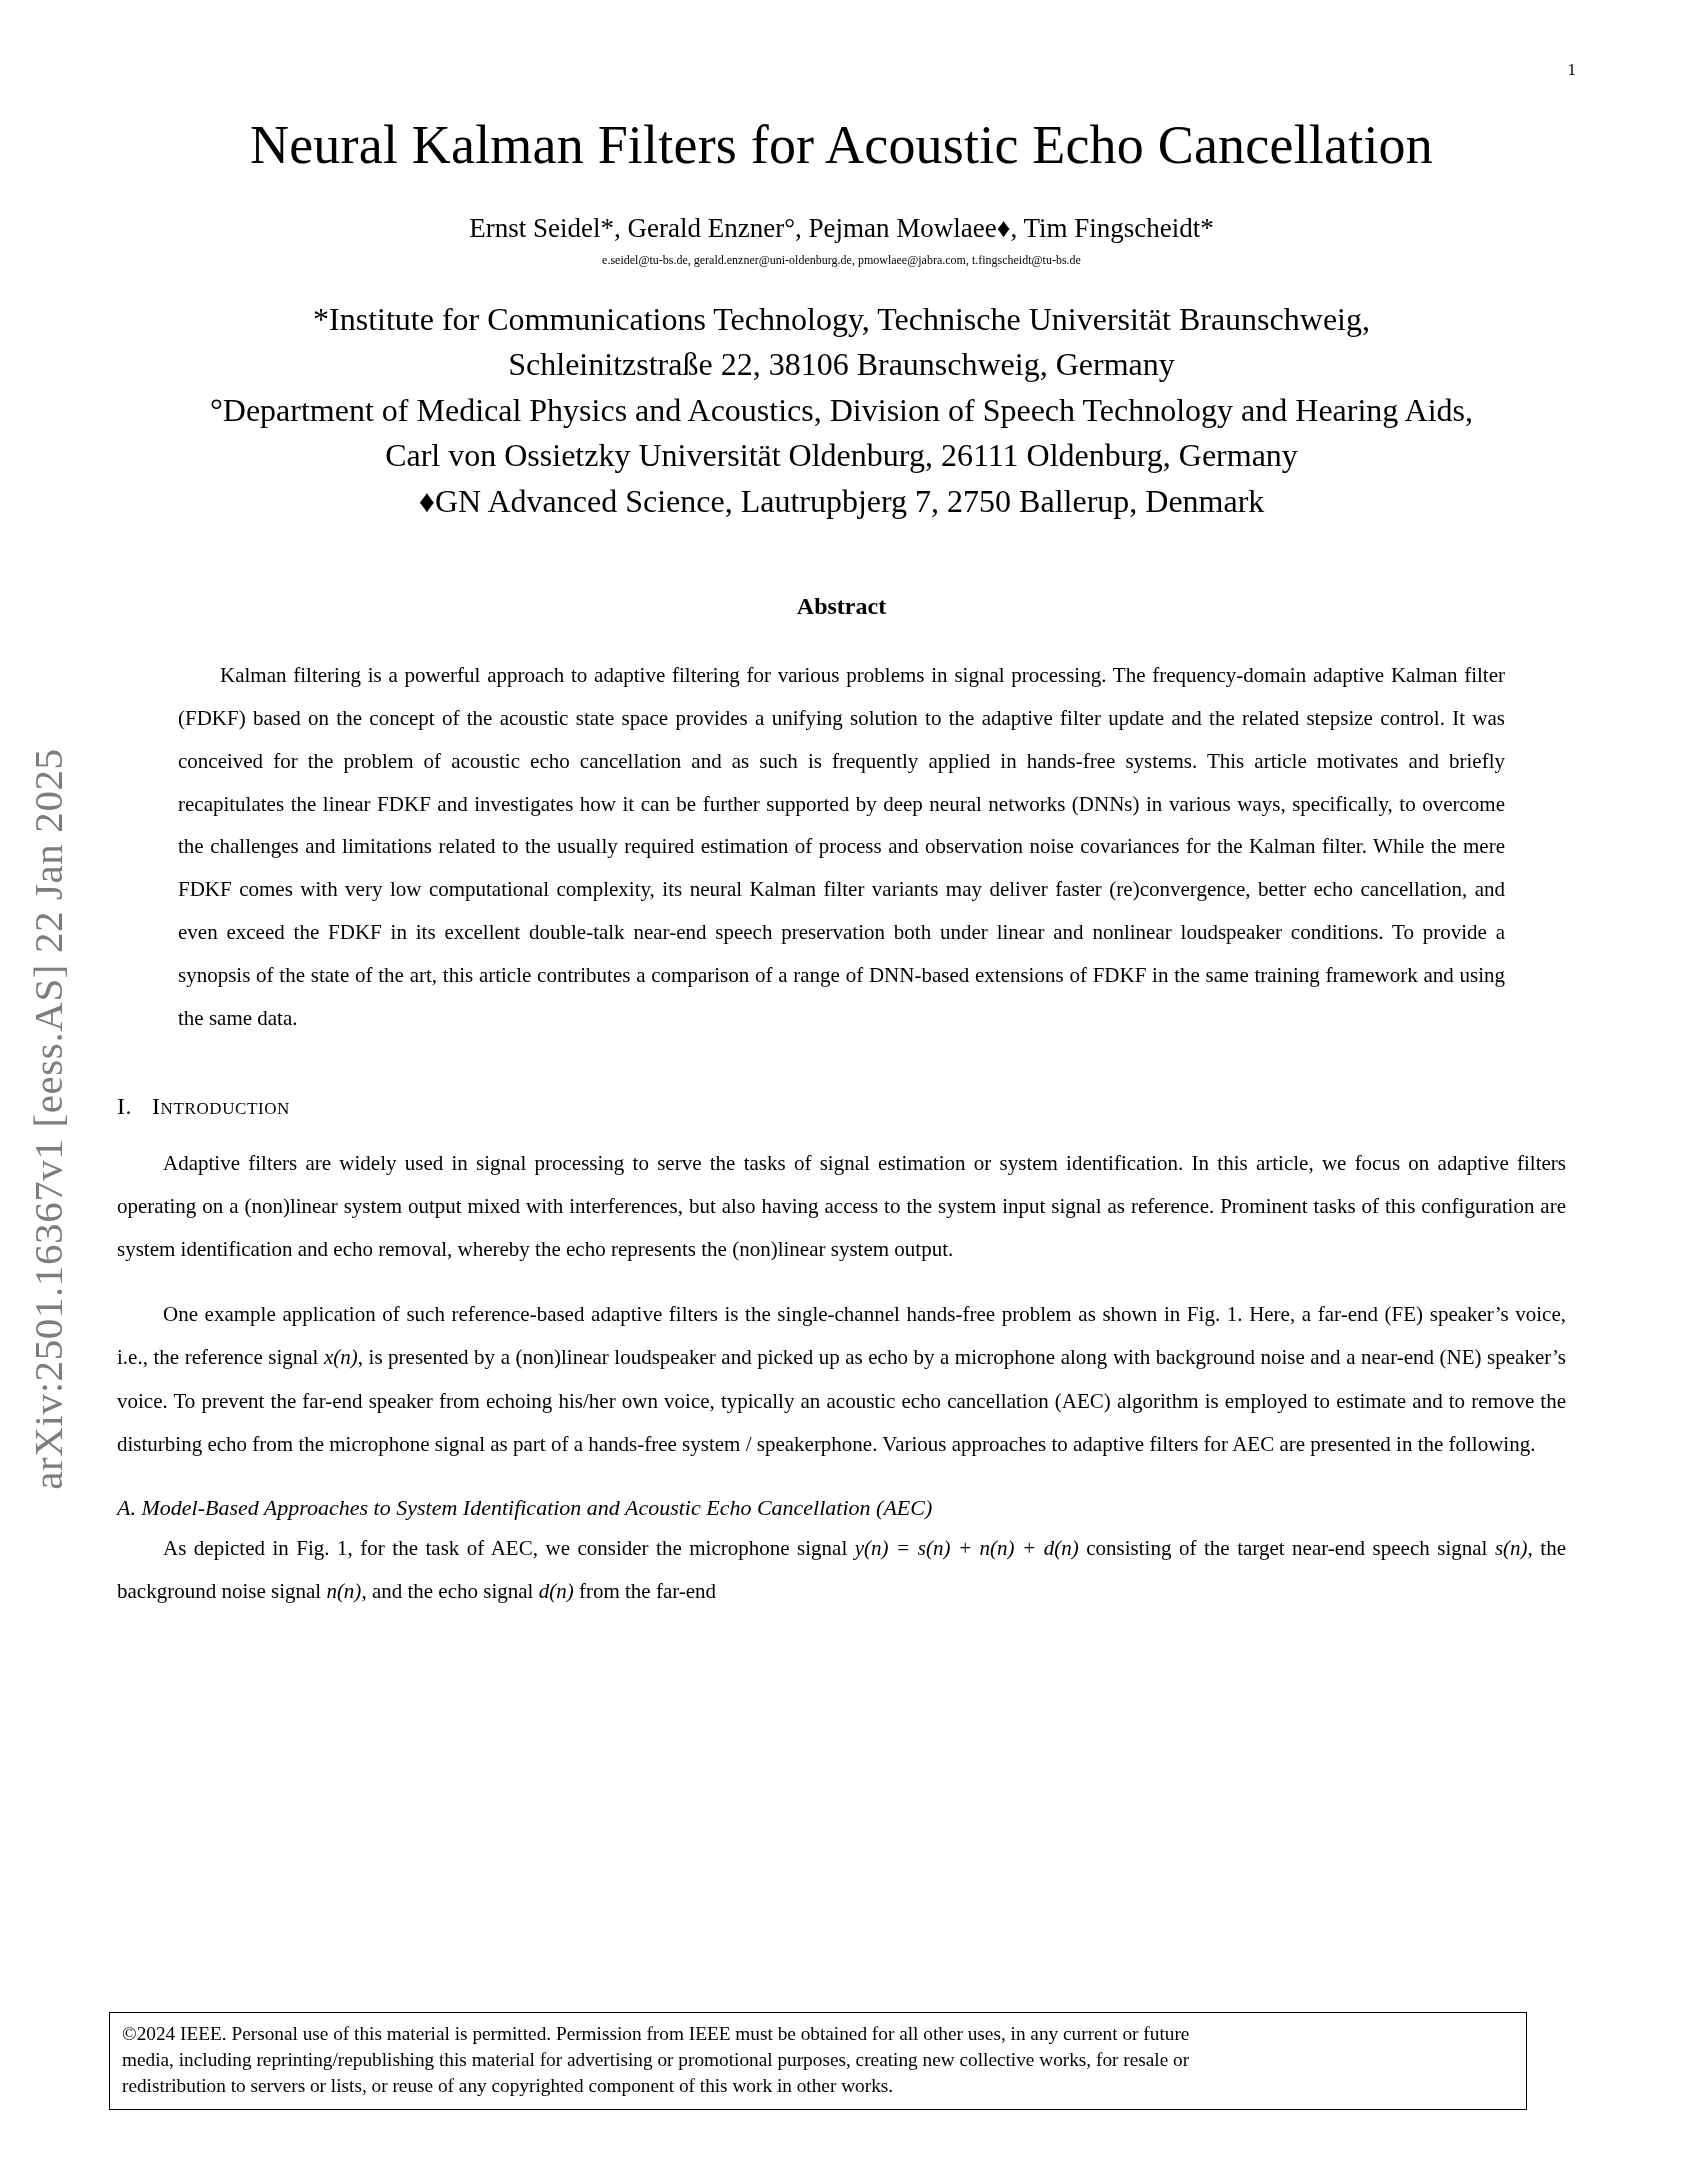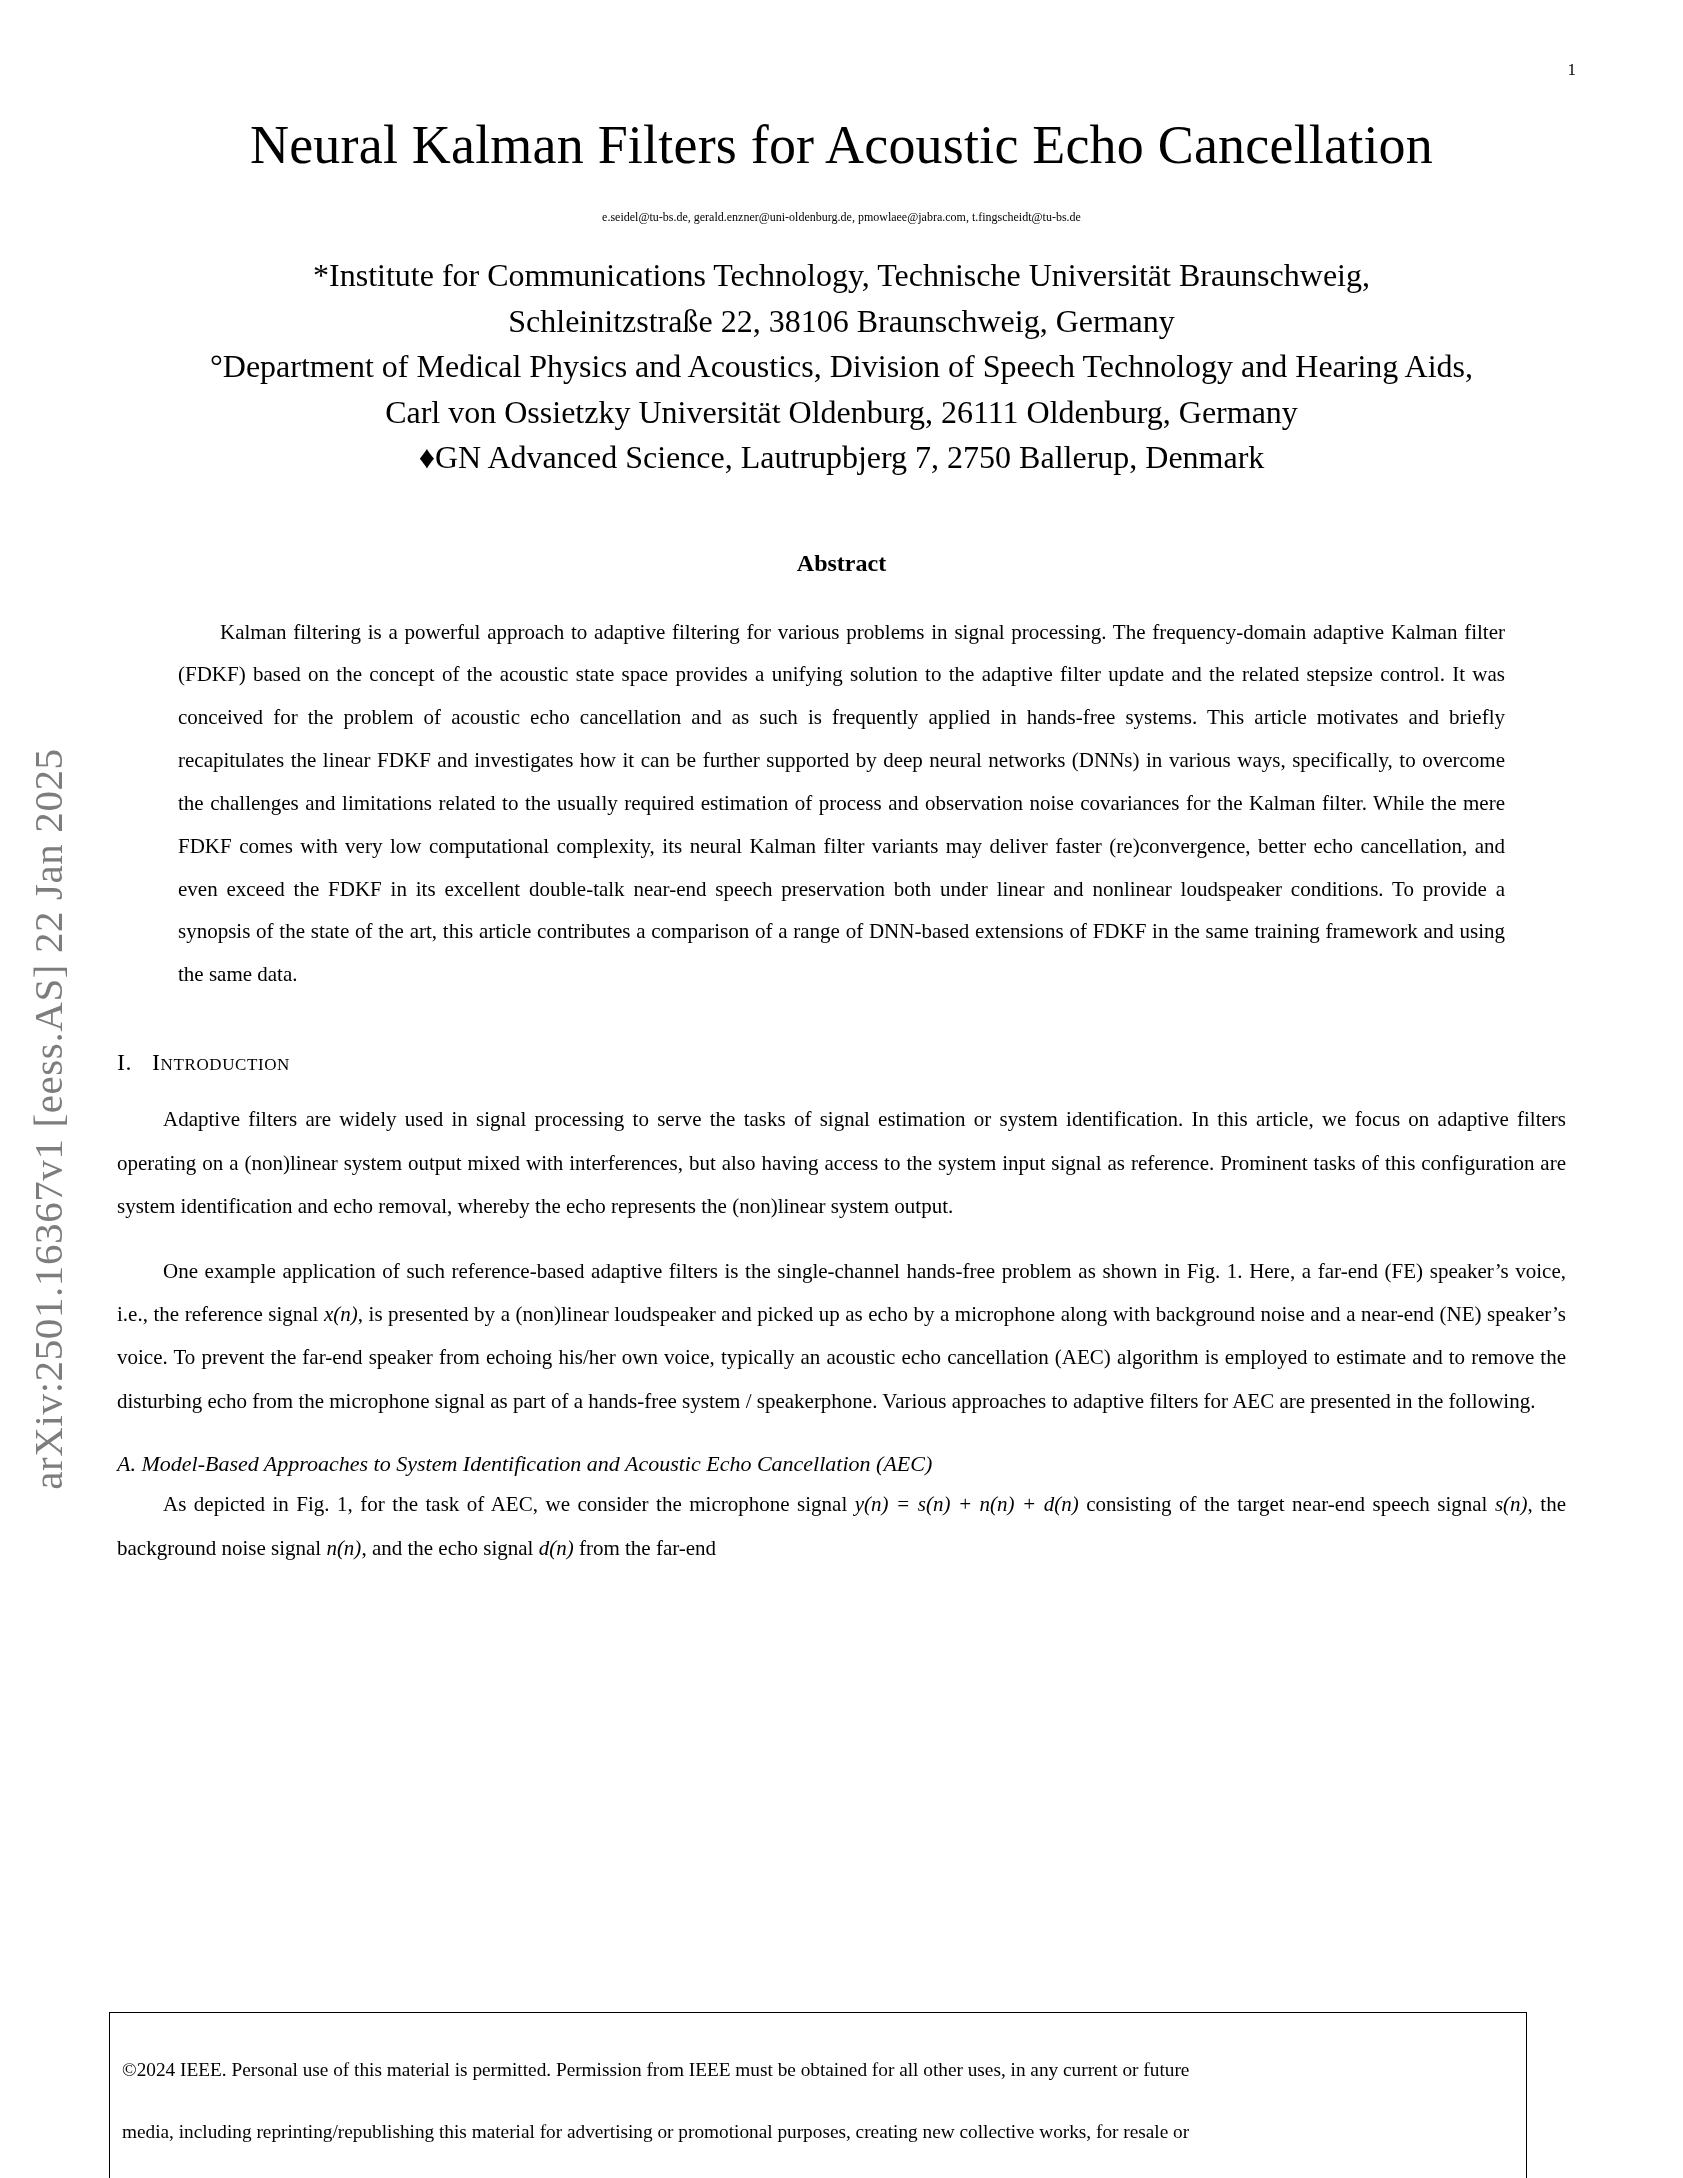"Ernst Seidel*, Gerald Enzner°, Pejman" div.authors { html: none -> <div>Ernst Seidel*, Gerald Enzner°, Pejman Mowlaee♦, Tim Fingscheidt*</div> }
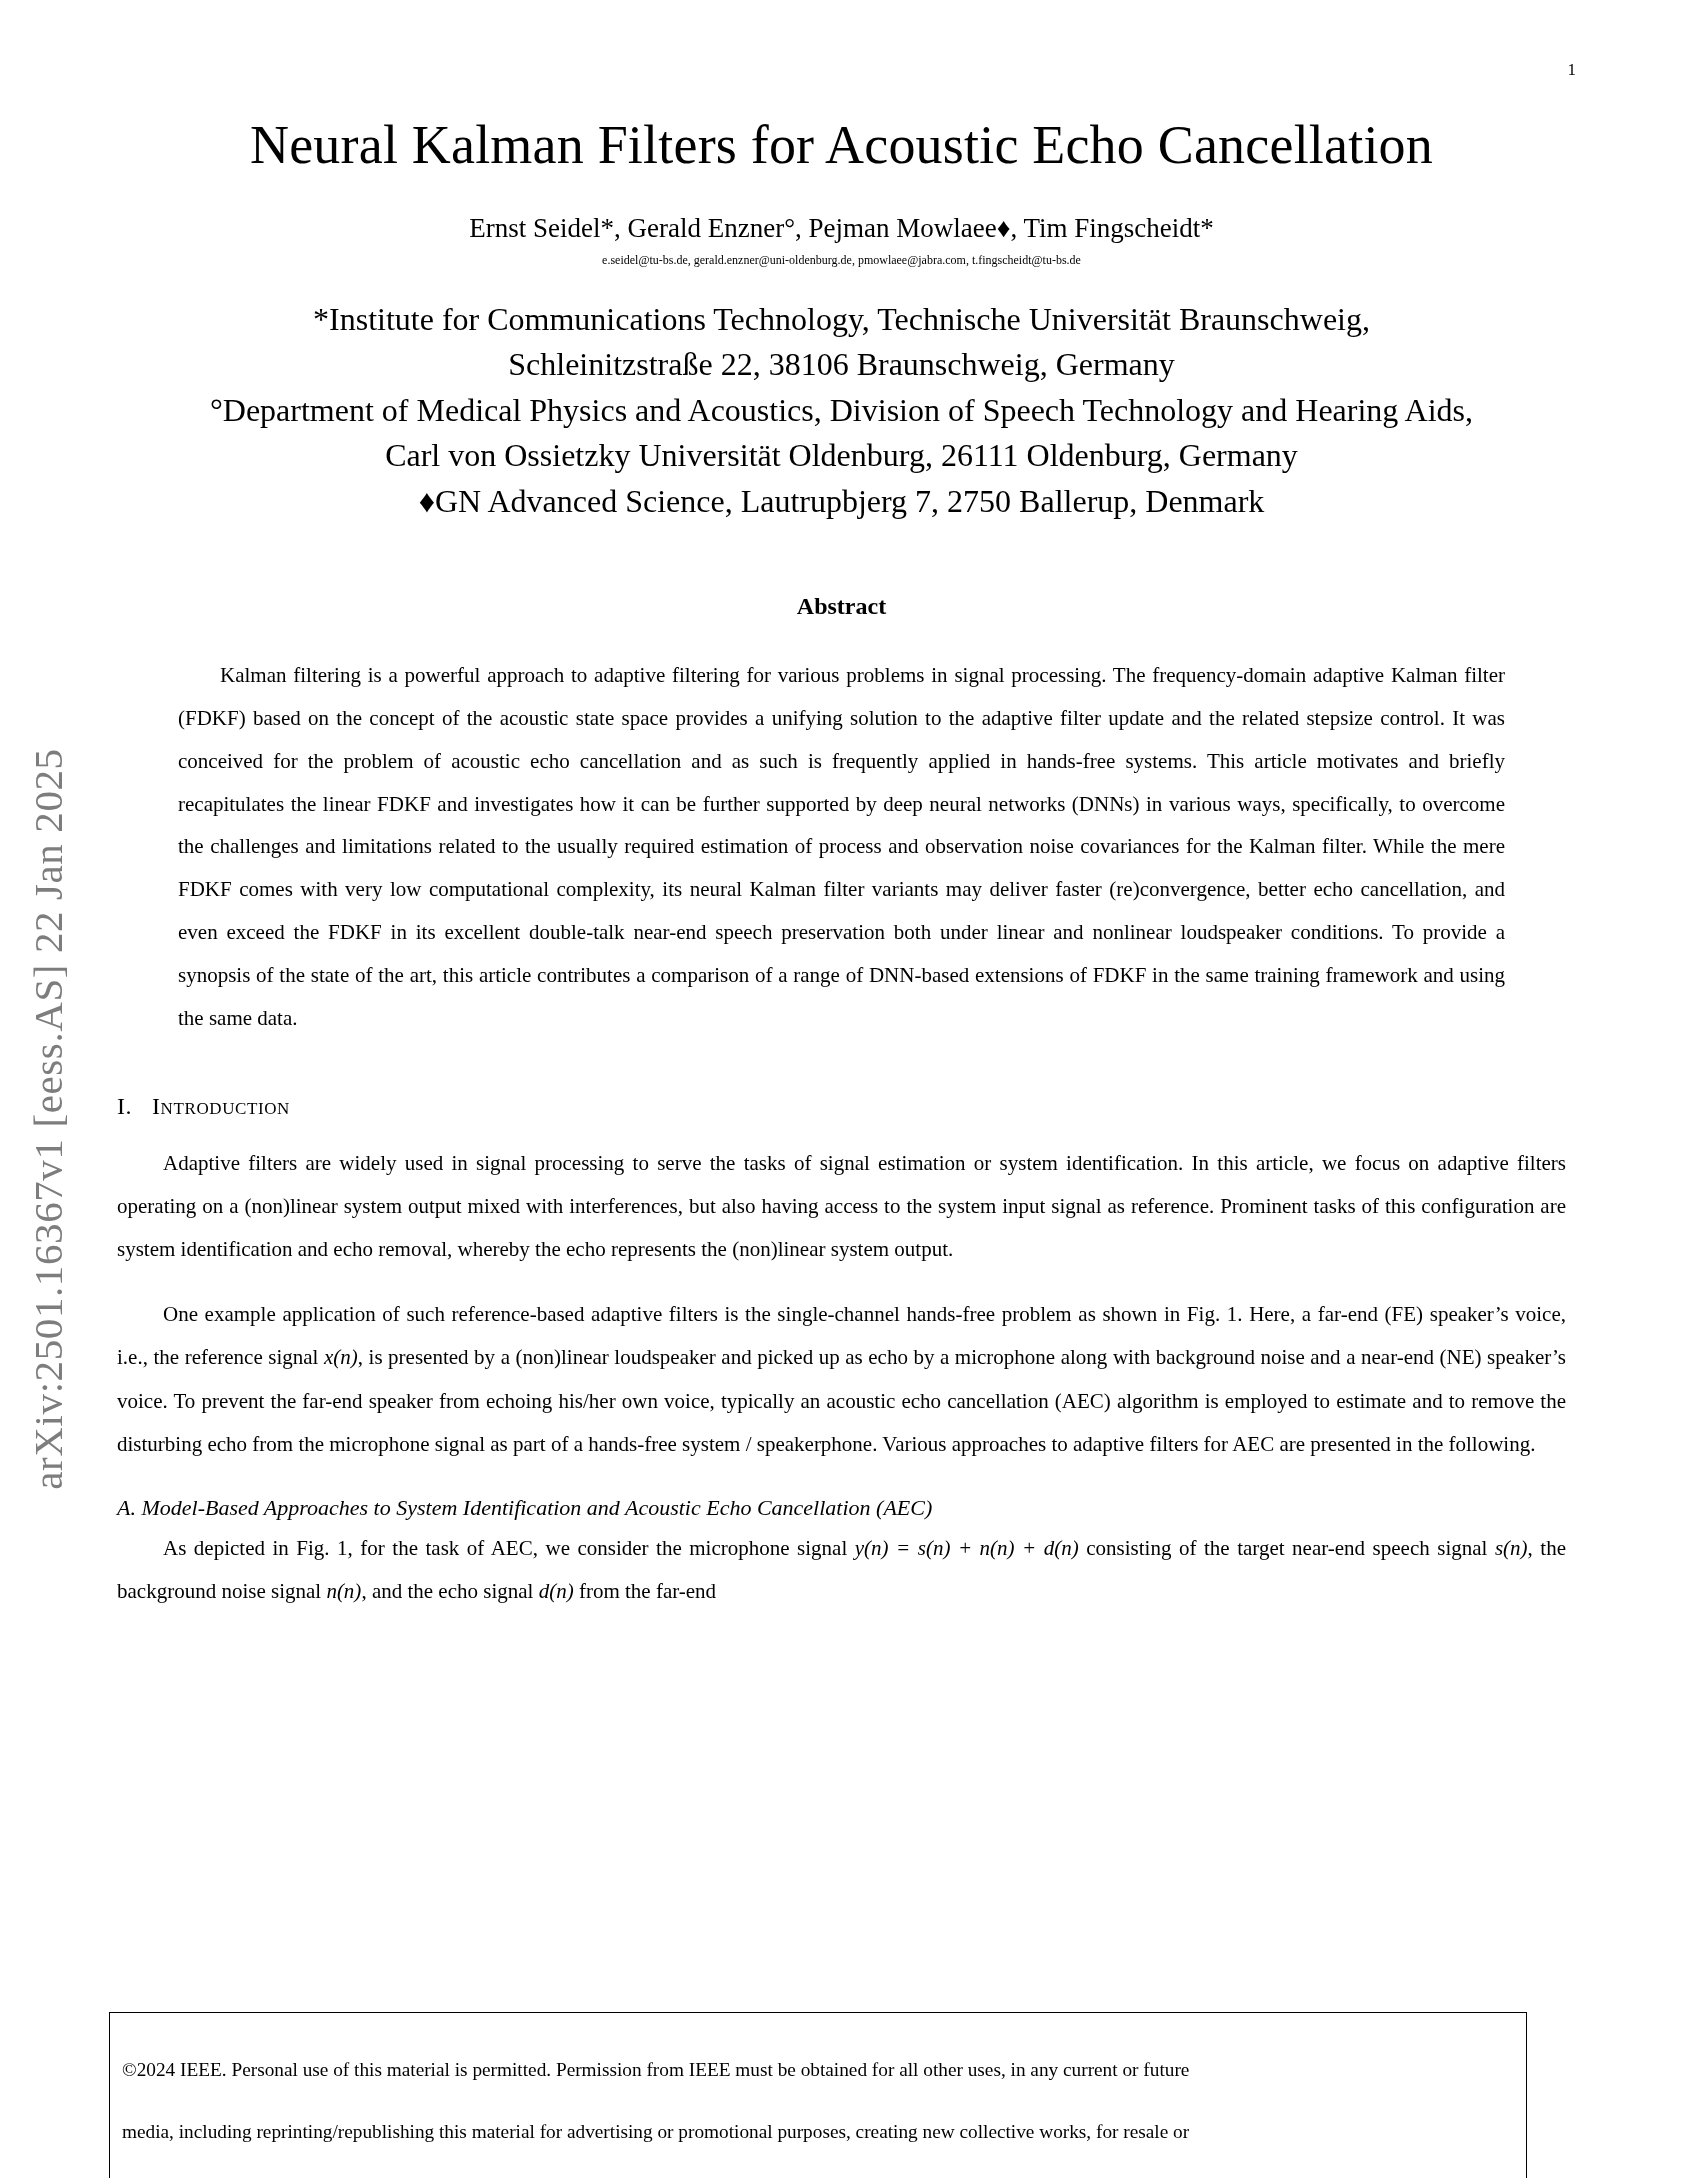"©2024 IEEE. Personal use of" .copyright-text { margin-top: 36px -> none }
